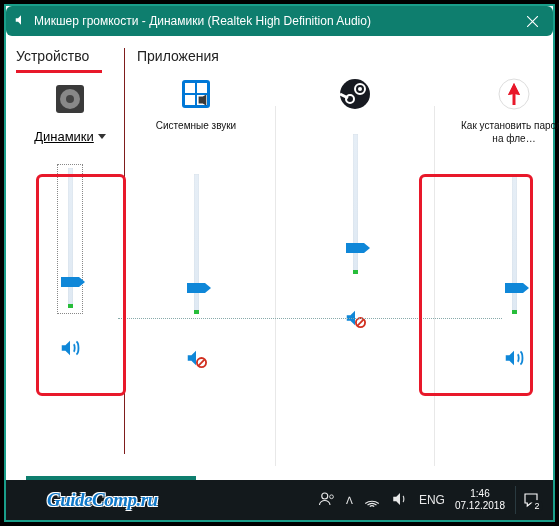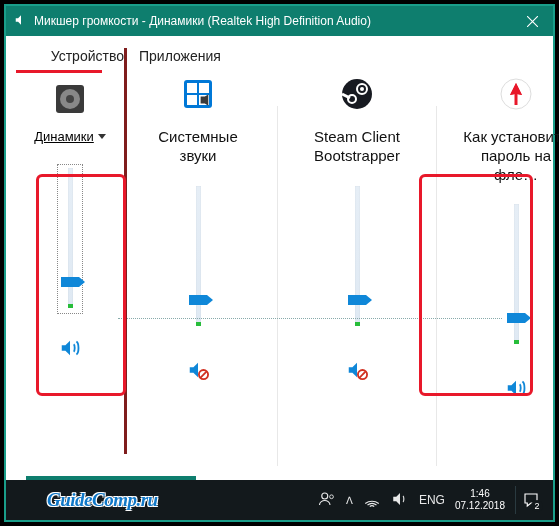"Микшер громкости - Динамики (Realtek" .titlebar { border-radius: none -> 6px }
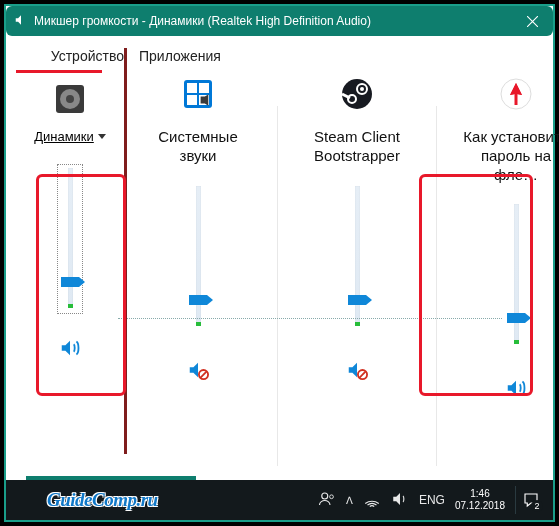"Устройство" .device-section { border-right: 3px solid #7f1d1d -> 1px solid #7f1d1d; text-align: right -> none }
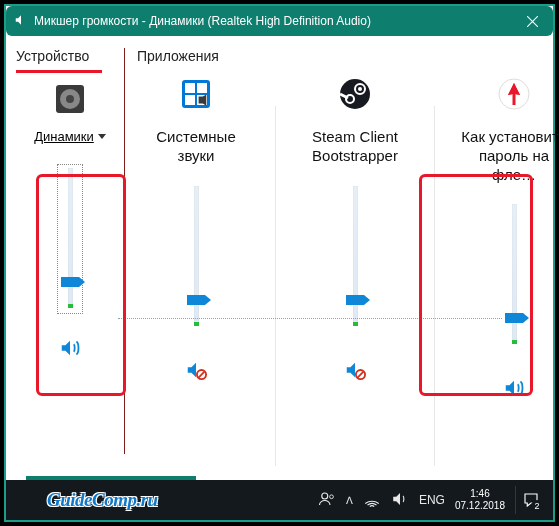"Системные звуки" .ch-label { font-size: 15px -> 10px; margin-top: 14px -> 6px }
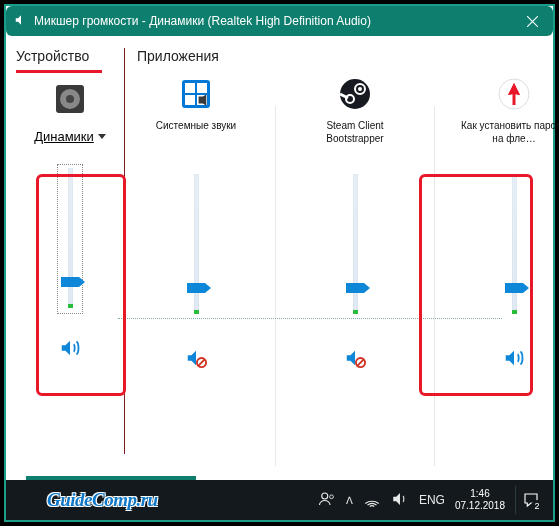"Steam Client Bootstrapper" div.ch-label { html: <div>Steam Client Bootstrapper</div> -> none }
